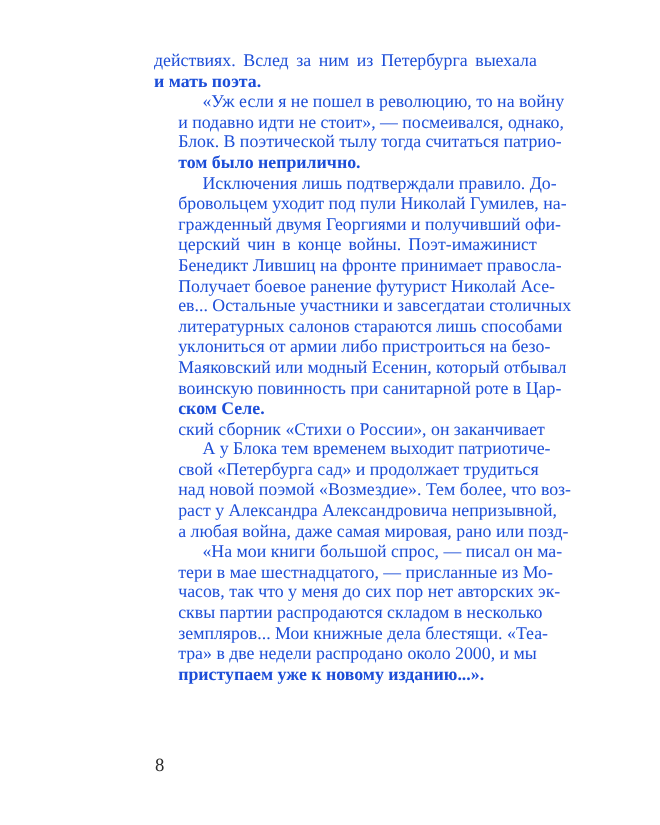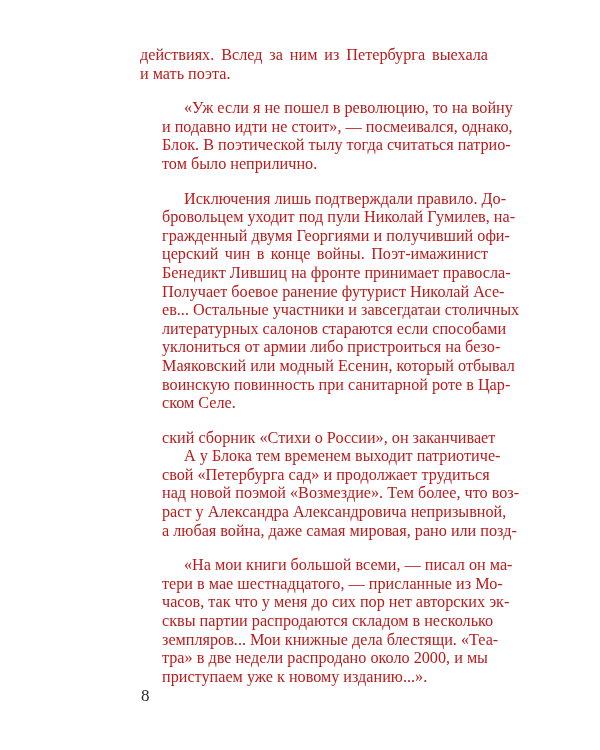"действиях. Вслед за ним из" .page { color: #b91c1c -> #1d4ed8 }
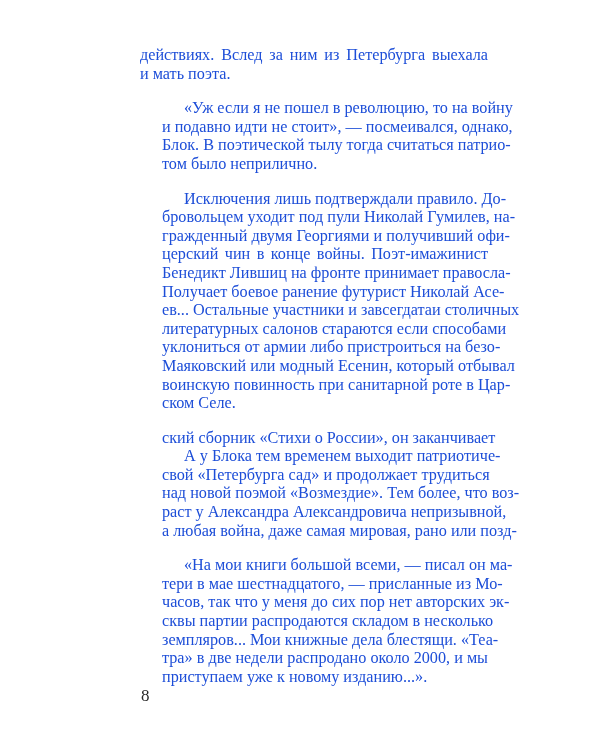"и мать поэта." .line.last { font-weight: none -> bold }
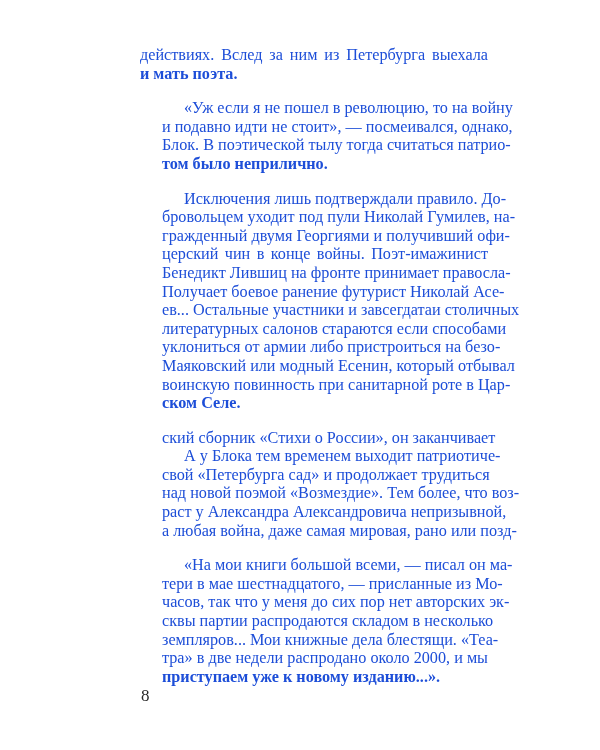"«Уж если я не пошел" .page p.indent { margin-top: 16px -> none }
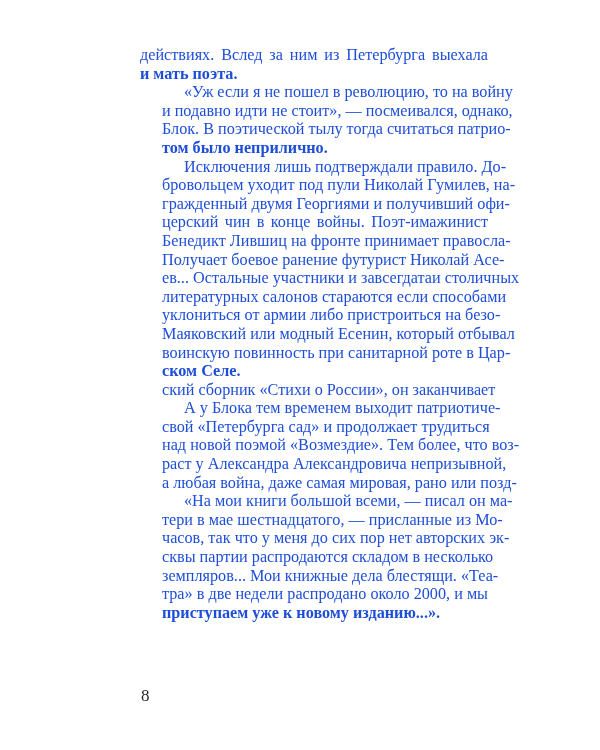"литературных салонов стараются если" span.line { text: если -> лишь }
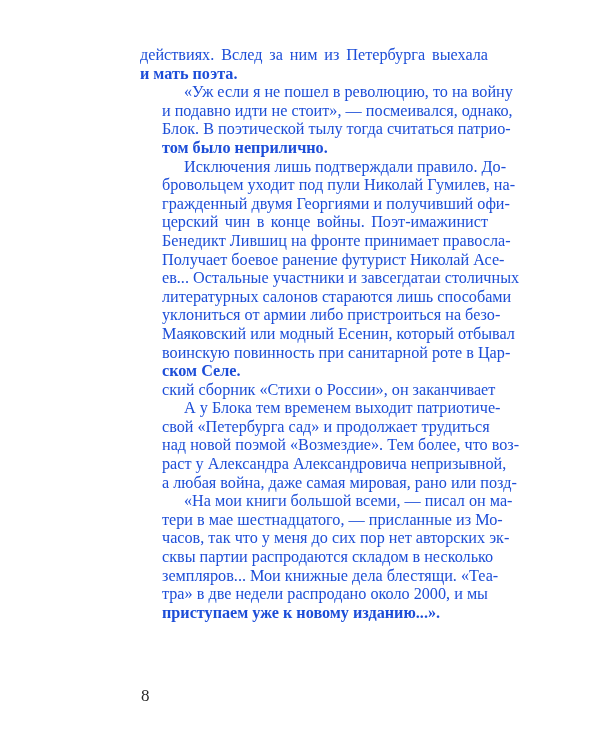"«На мои книги большой всеми," span.line { text: всеми -> спрос }
